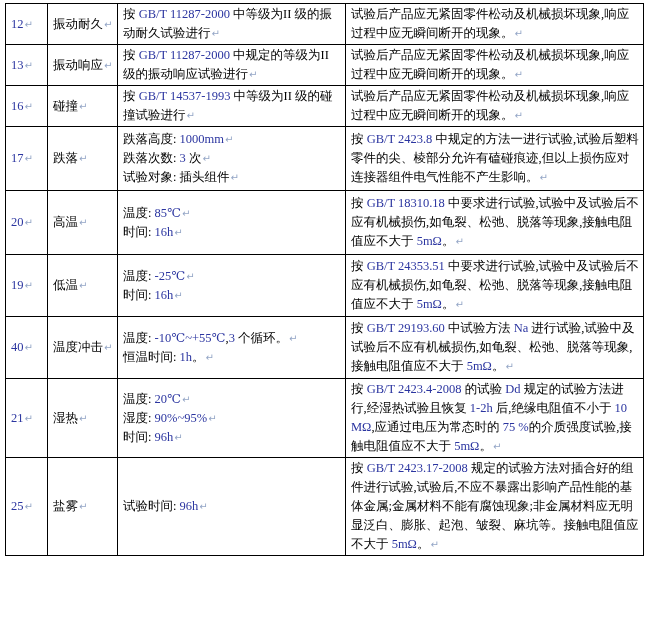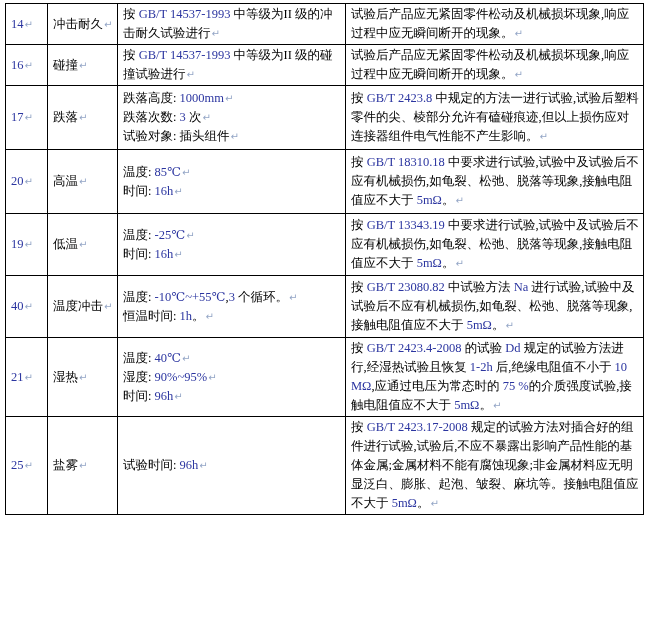"12↵" tr { html: none -> <tr> <td><span>12</span><span>↵</span></td> <td>振动耐久<span>↵</span></td> <td> <div>按 <span>GB/T 11287-2000 </span>中等级为II 级的振动耐久试验进行<span>↵</span></div> </td> <td> <div>试验后产品应无紧固零件松动及机械损坏现象,响应过程中应无瞬间断开的现象。<span>↵</span></div> </td> </tr> }
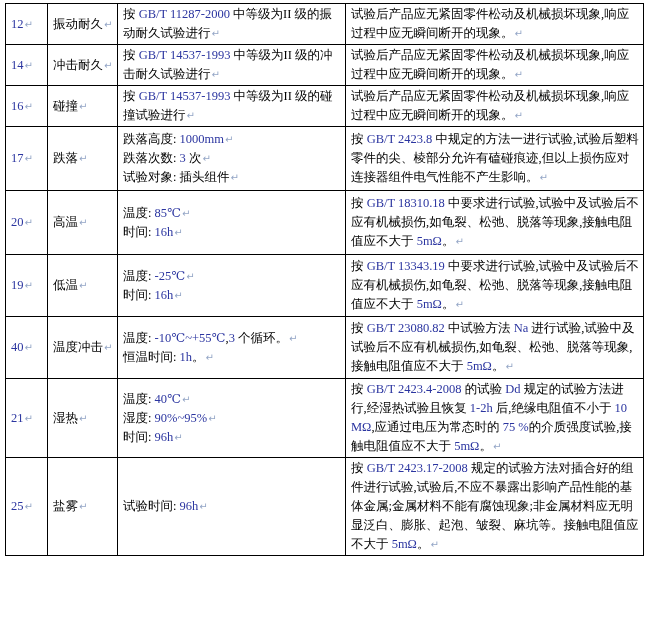"13↵" tr { html: none -> <tr> <td><span>13</span><span>↵</span></td> <td>振动响应<span>↵</span></td> <td> <div>按 <span>GB/T 11287-2000 </span>中规定的等级为II 级的振动响应试验进行<span>↵</span></div> </td> <td> <div>试验后产品应无紧固零件松动及机械损坏现象,响应过程中应无瞬间断开的现象。<span>↵</span></div> </td> </tr> }
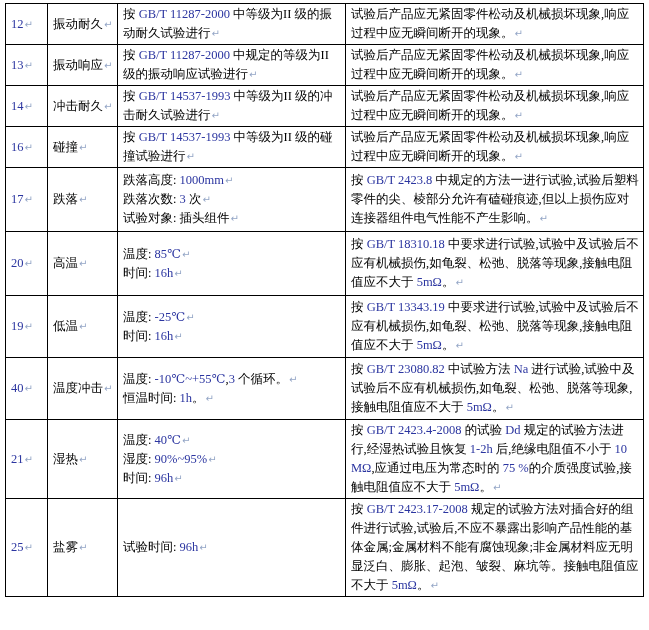"14↵" tr { html: <tr> <td><span>14</span><span>↵</span></td> <td>冲击耐久<span>↵</span></td> <td> <div>按 <span>GB/T 14537-1993 </span>中等级为II 级的冲击耐久试验进行<span>↵</span></div> </td> <td> <div>试验后产品应无紧固零件松动及机械损坏现象,响应过程中应无瞬间断开的现象。<span>↵</span></div> </td> </tr> -> none }
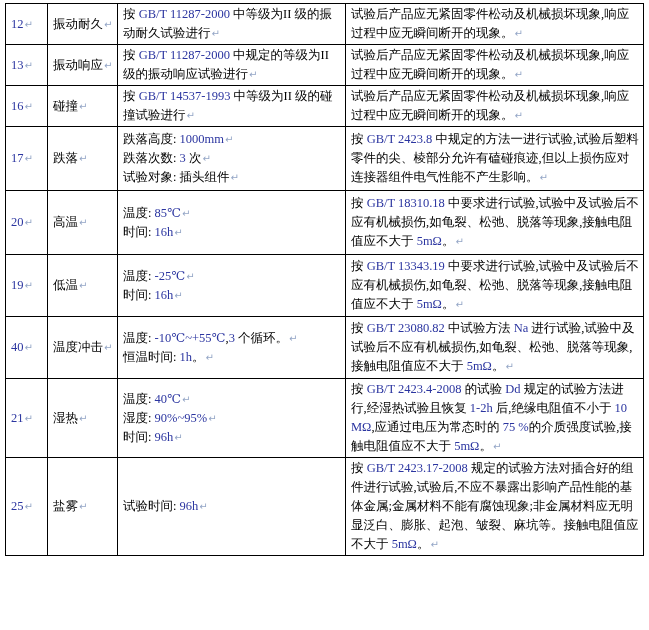"GB/T 13343.19" span.latin { text: 13343.19 -> 24353.51 }
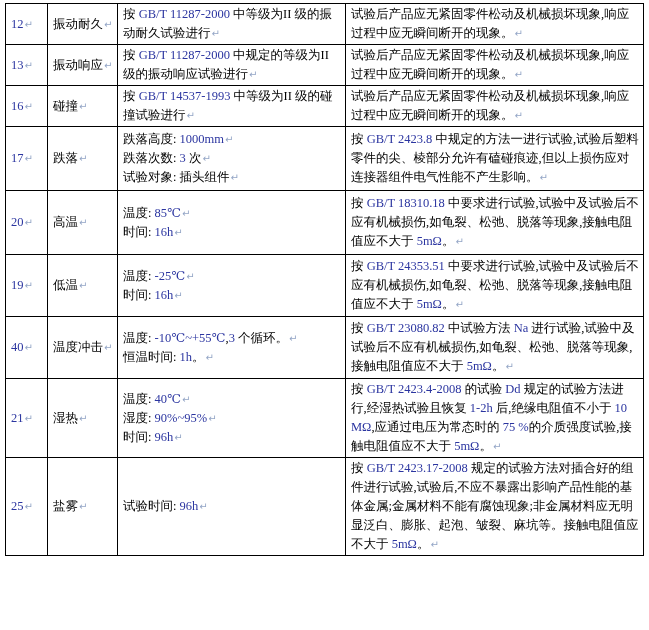"GB/T 23080.82" span.latin { text: 23080.82 -> 29193.60 }
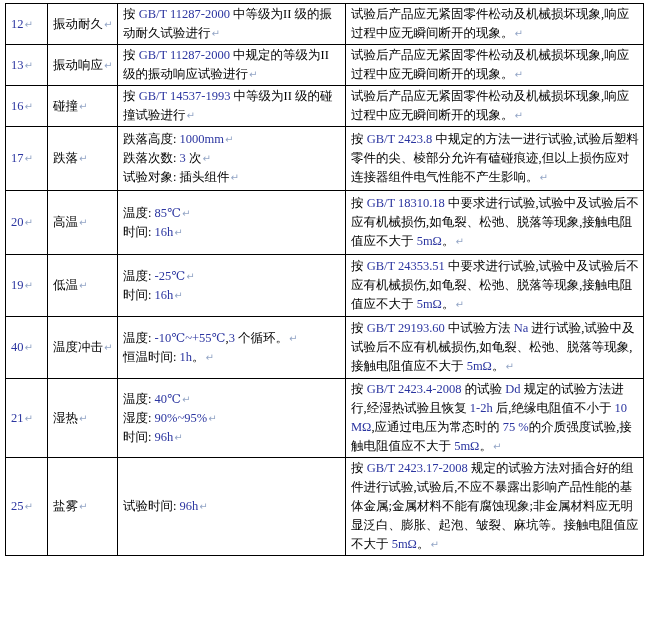"40℃" span.latin { text: 40 -> 20 }
